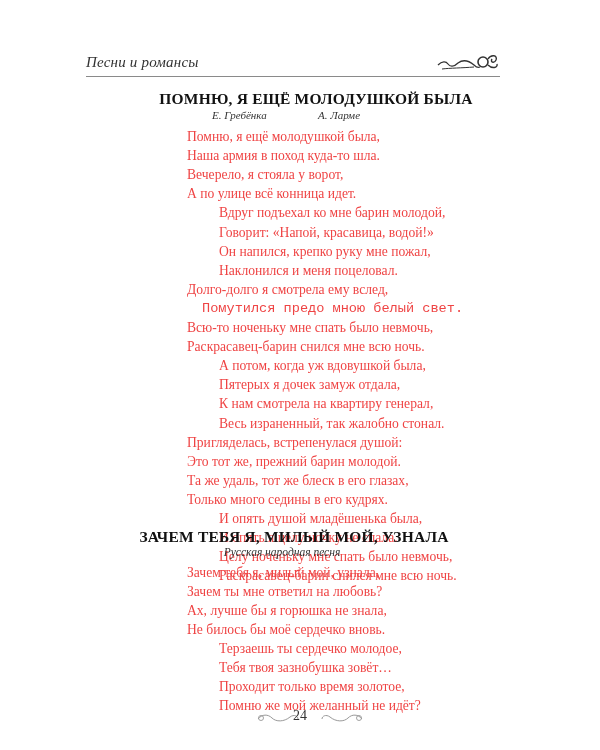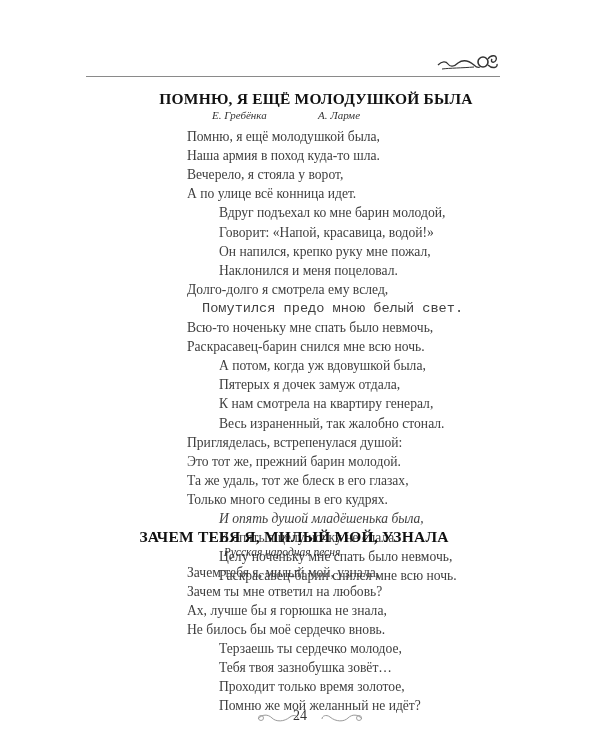"Песни и романсы" div.running-title { html: none -> <div>Песни и романсы</div> }
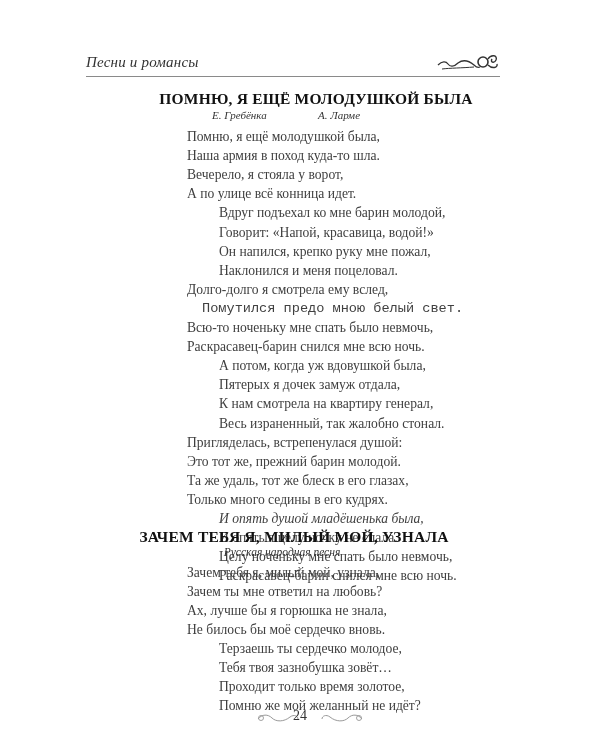"Помню, я ещё молодушкой была," .verse-line { color: #404040 -> #ef4444 }
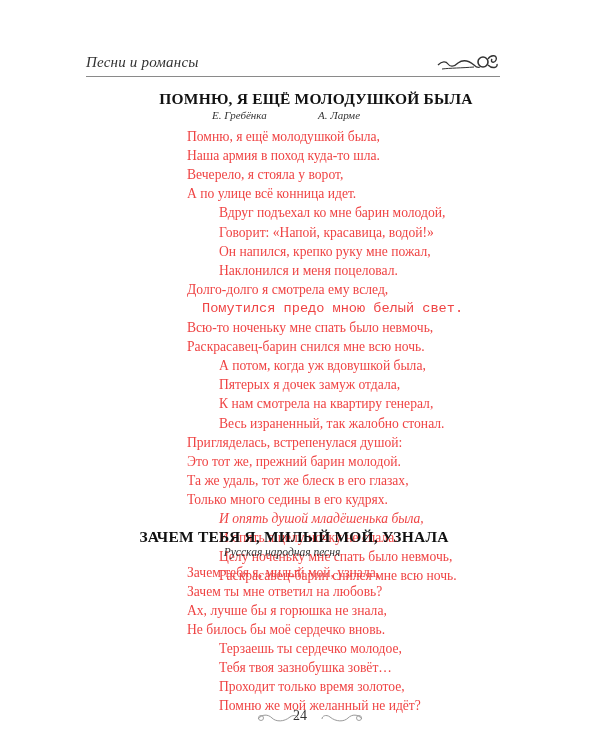"И опять душой младёшенька была," div.verse-line { font-style: italic -> none }
